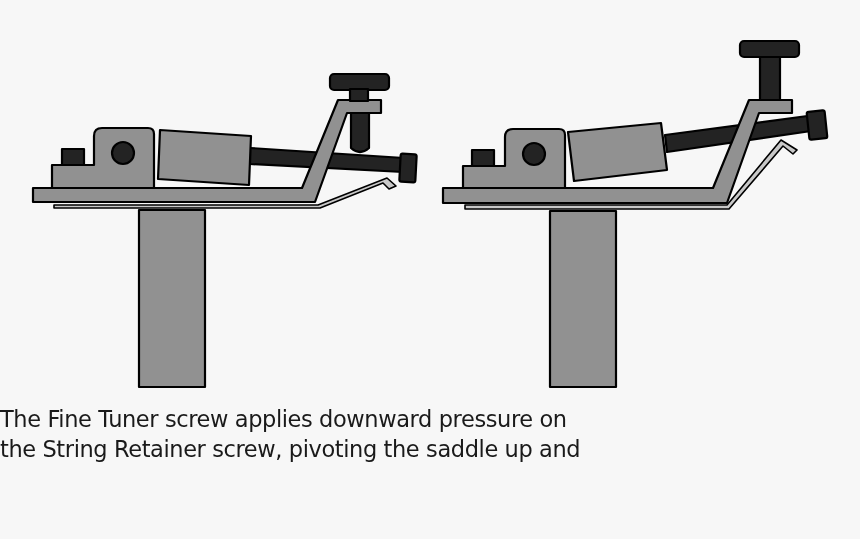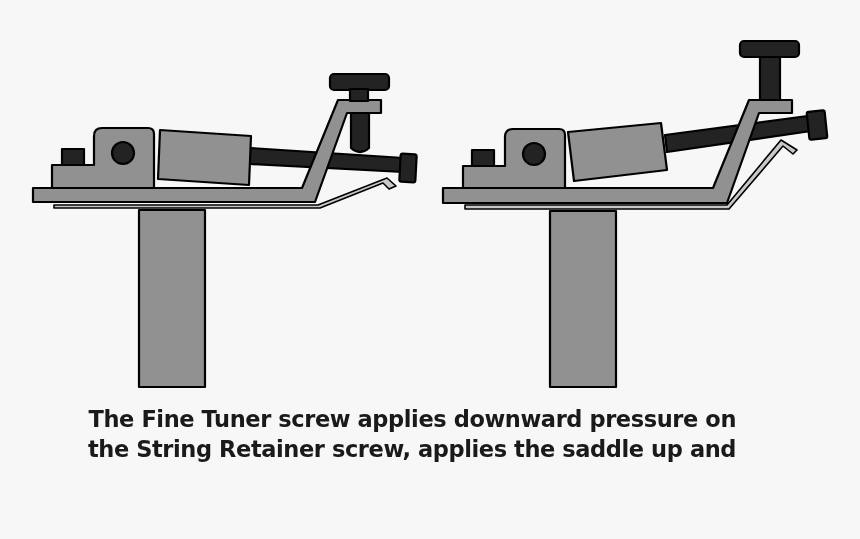"The Fine Tuner screw applies" .caption { font-weight: bold -> none; text-align: right -> left }
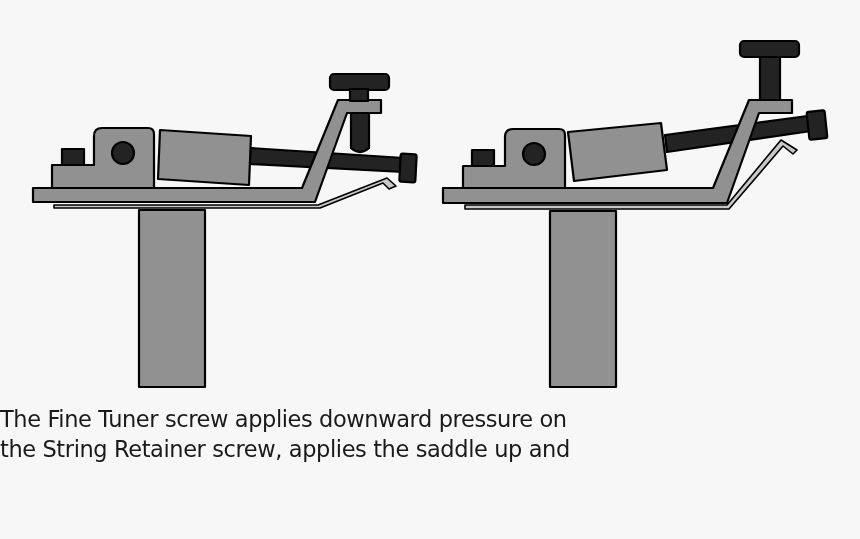"the String Retainer screw, applies" div { text: applies -> pivoting }
